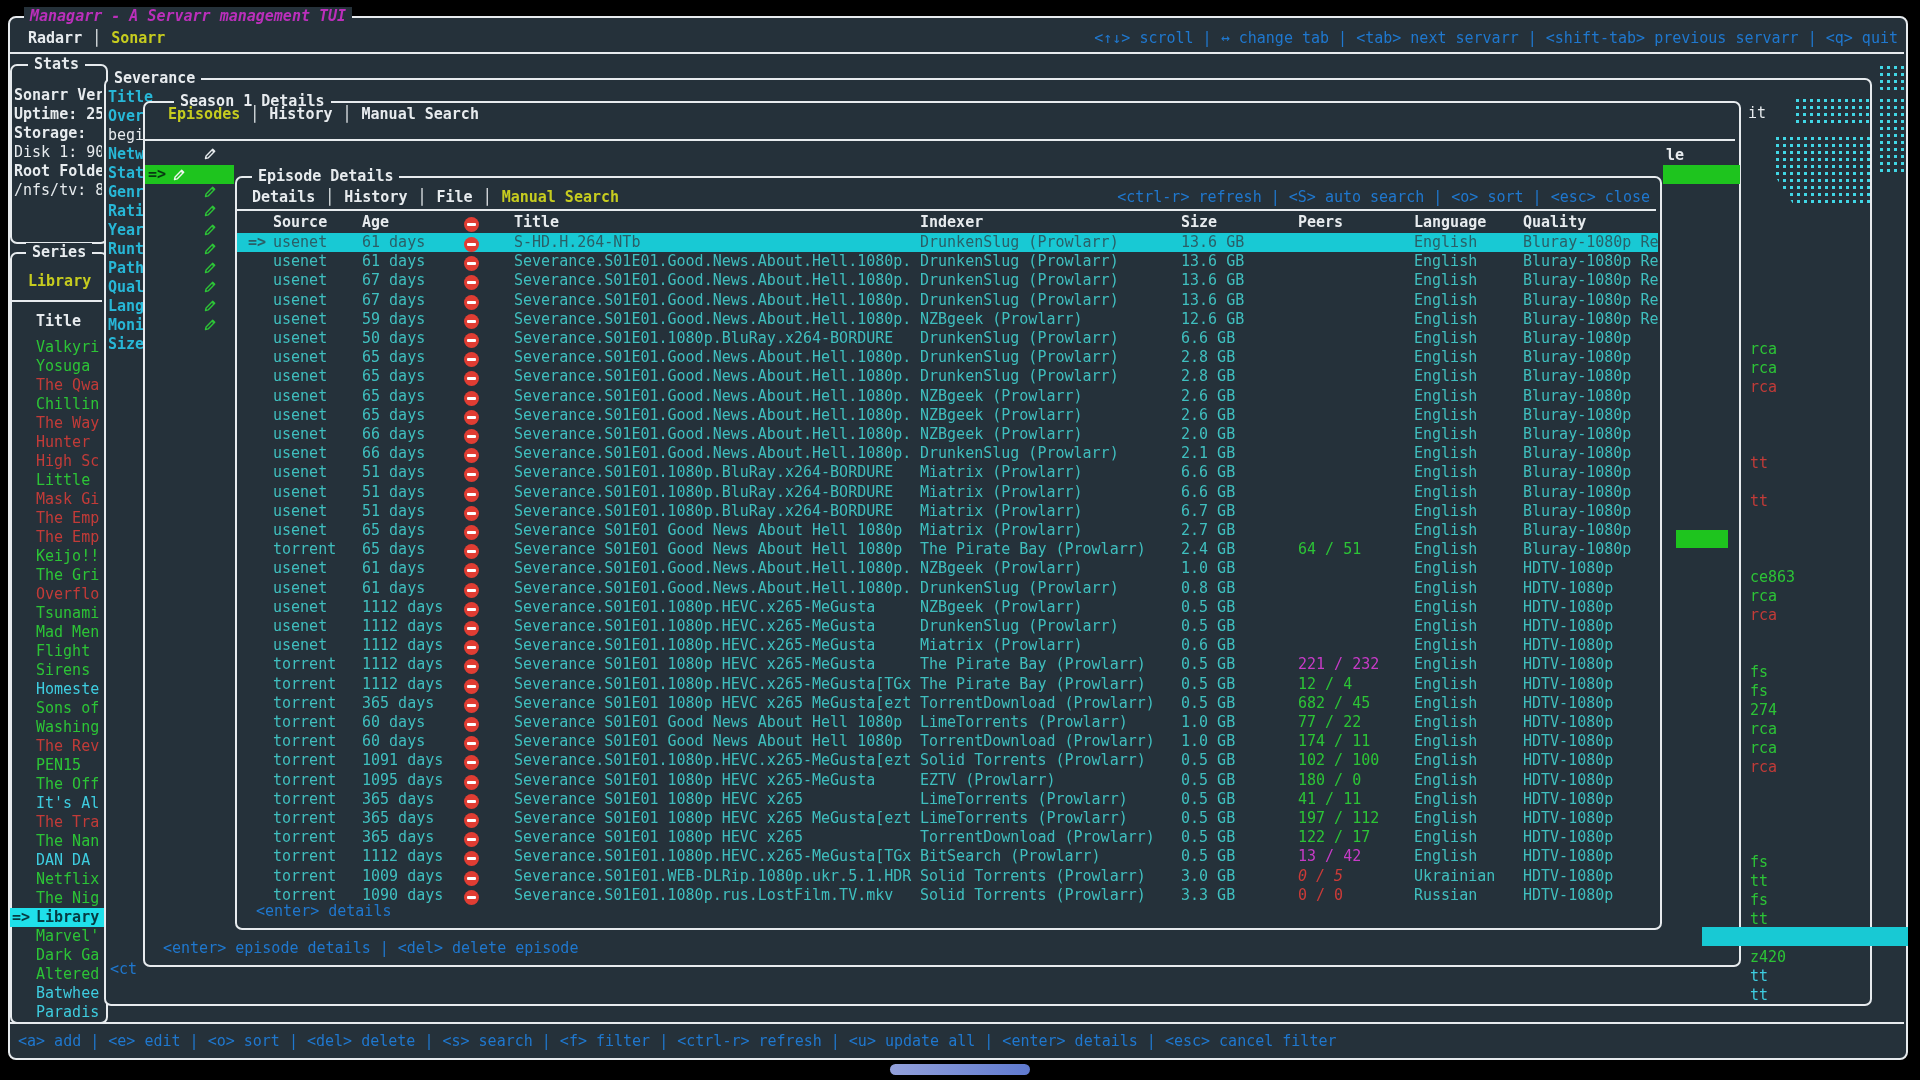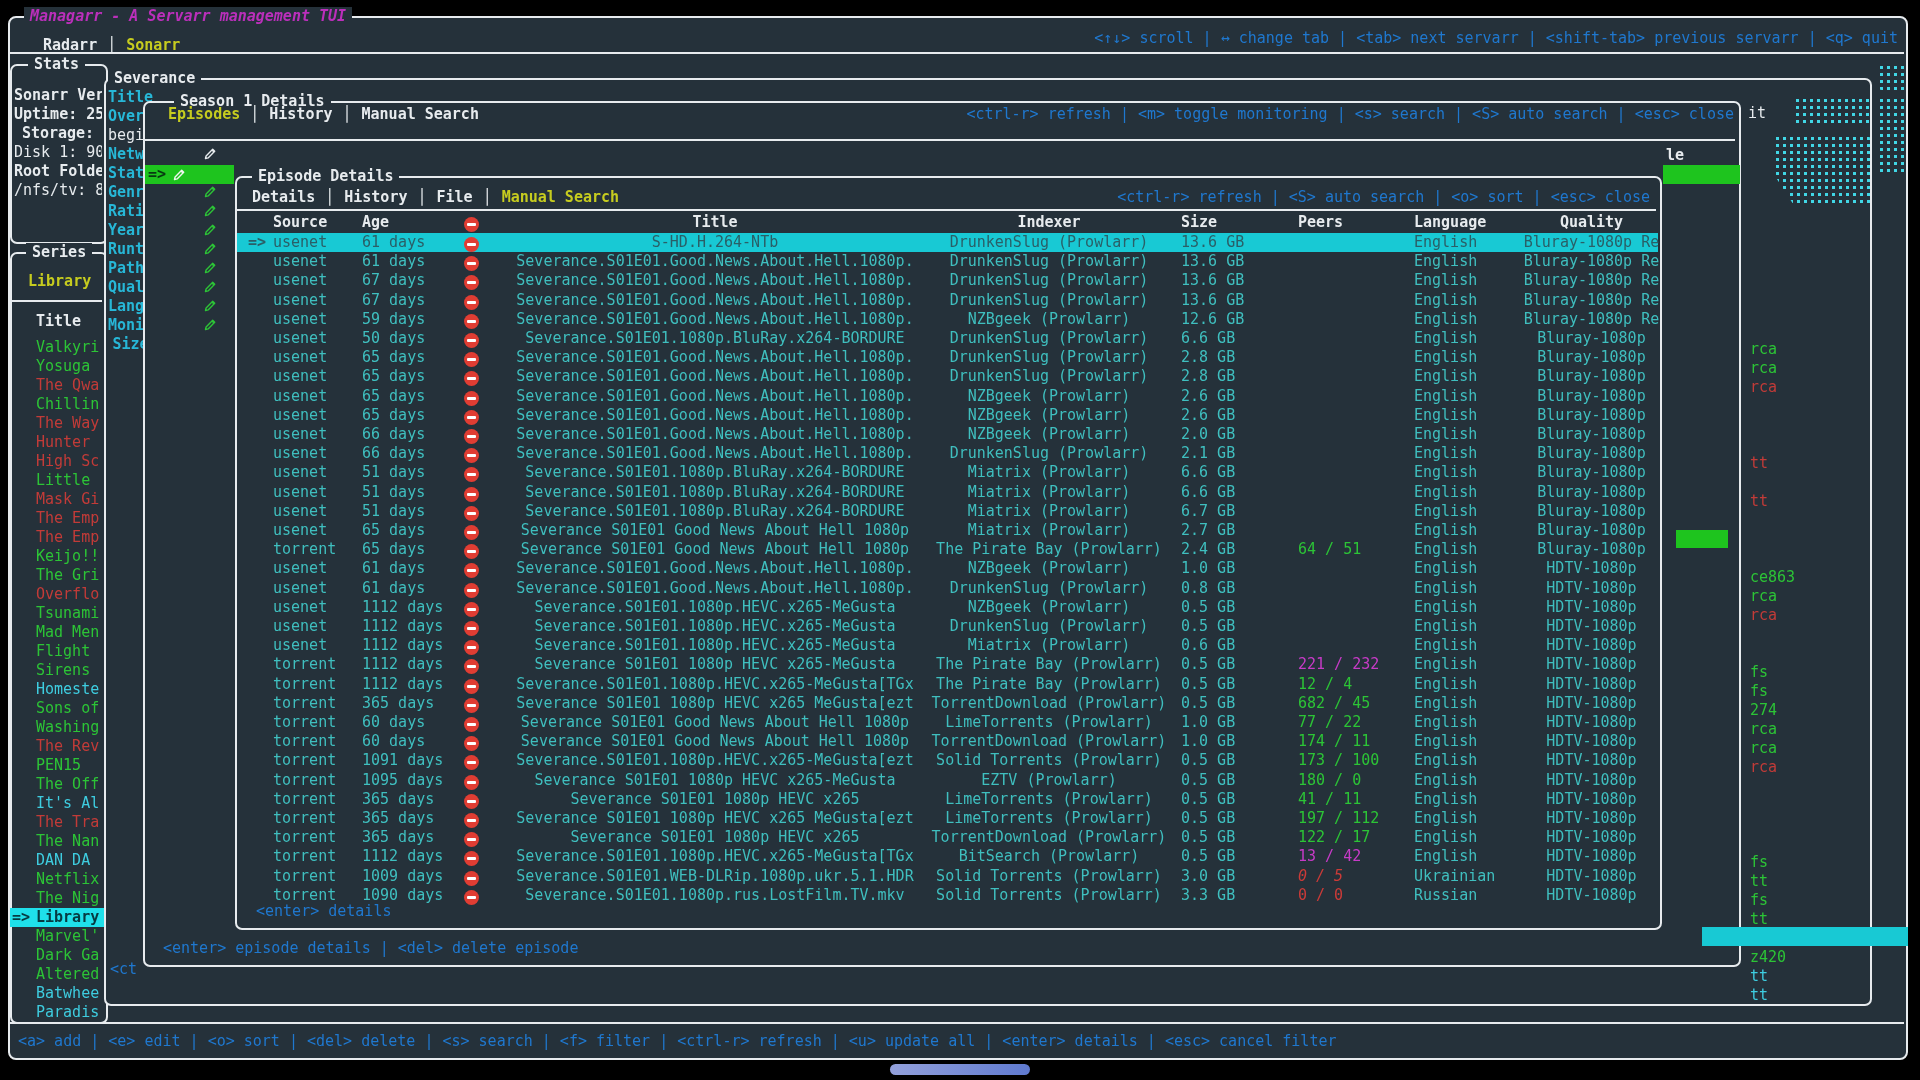"Managarr - A Servarr management" .abs { text-align: center -> none }
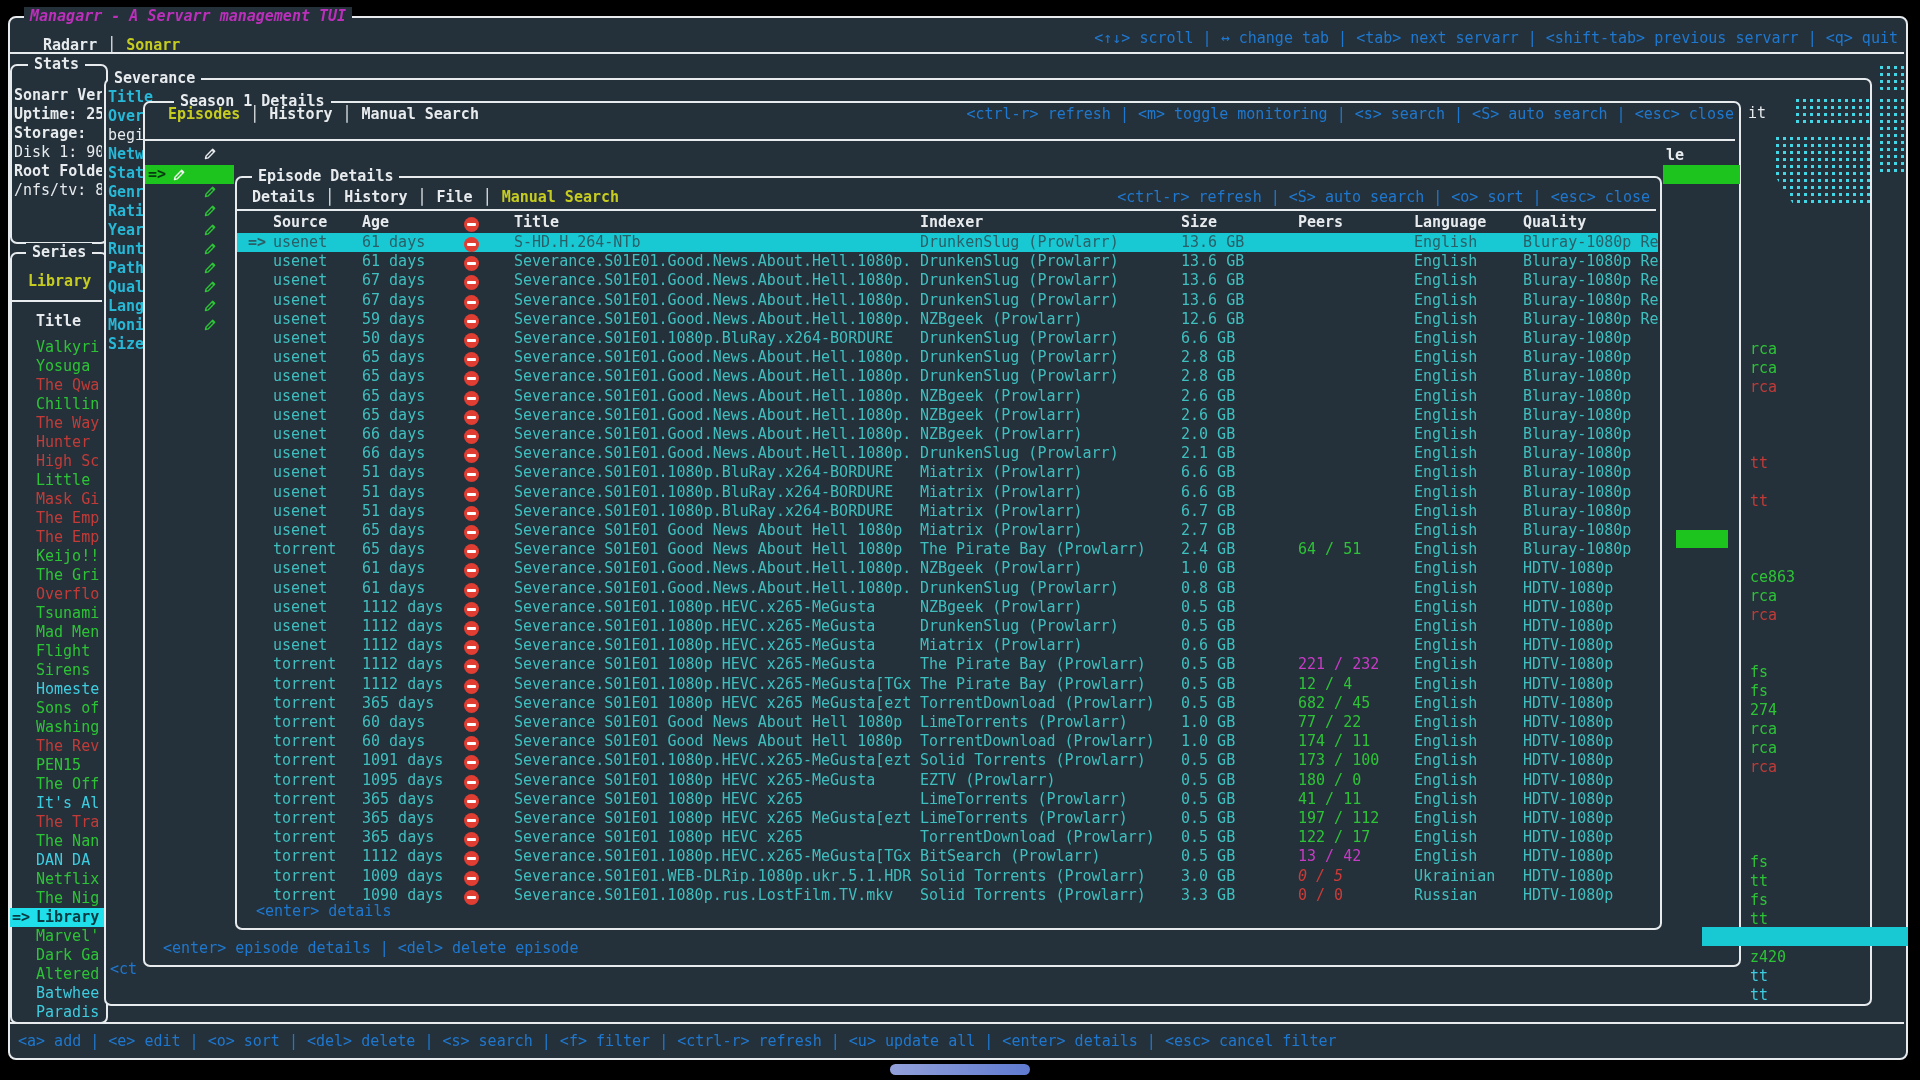"Radarr" div.abs { margin-left: 15px -> none; top: 36px -> 29px }
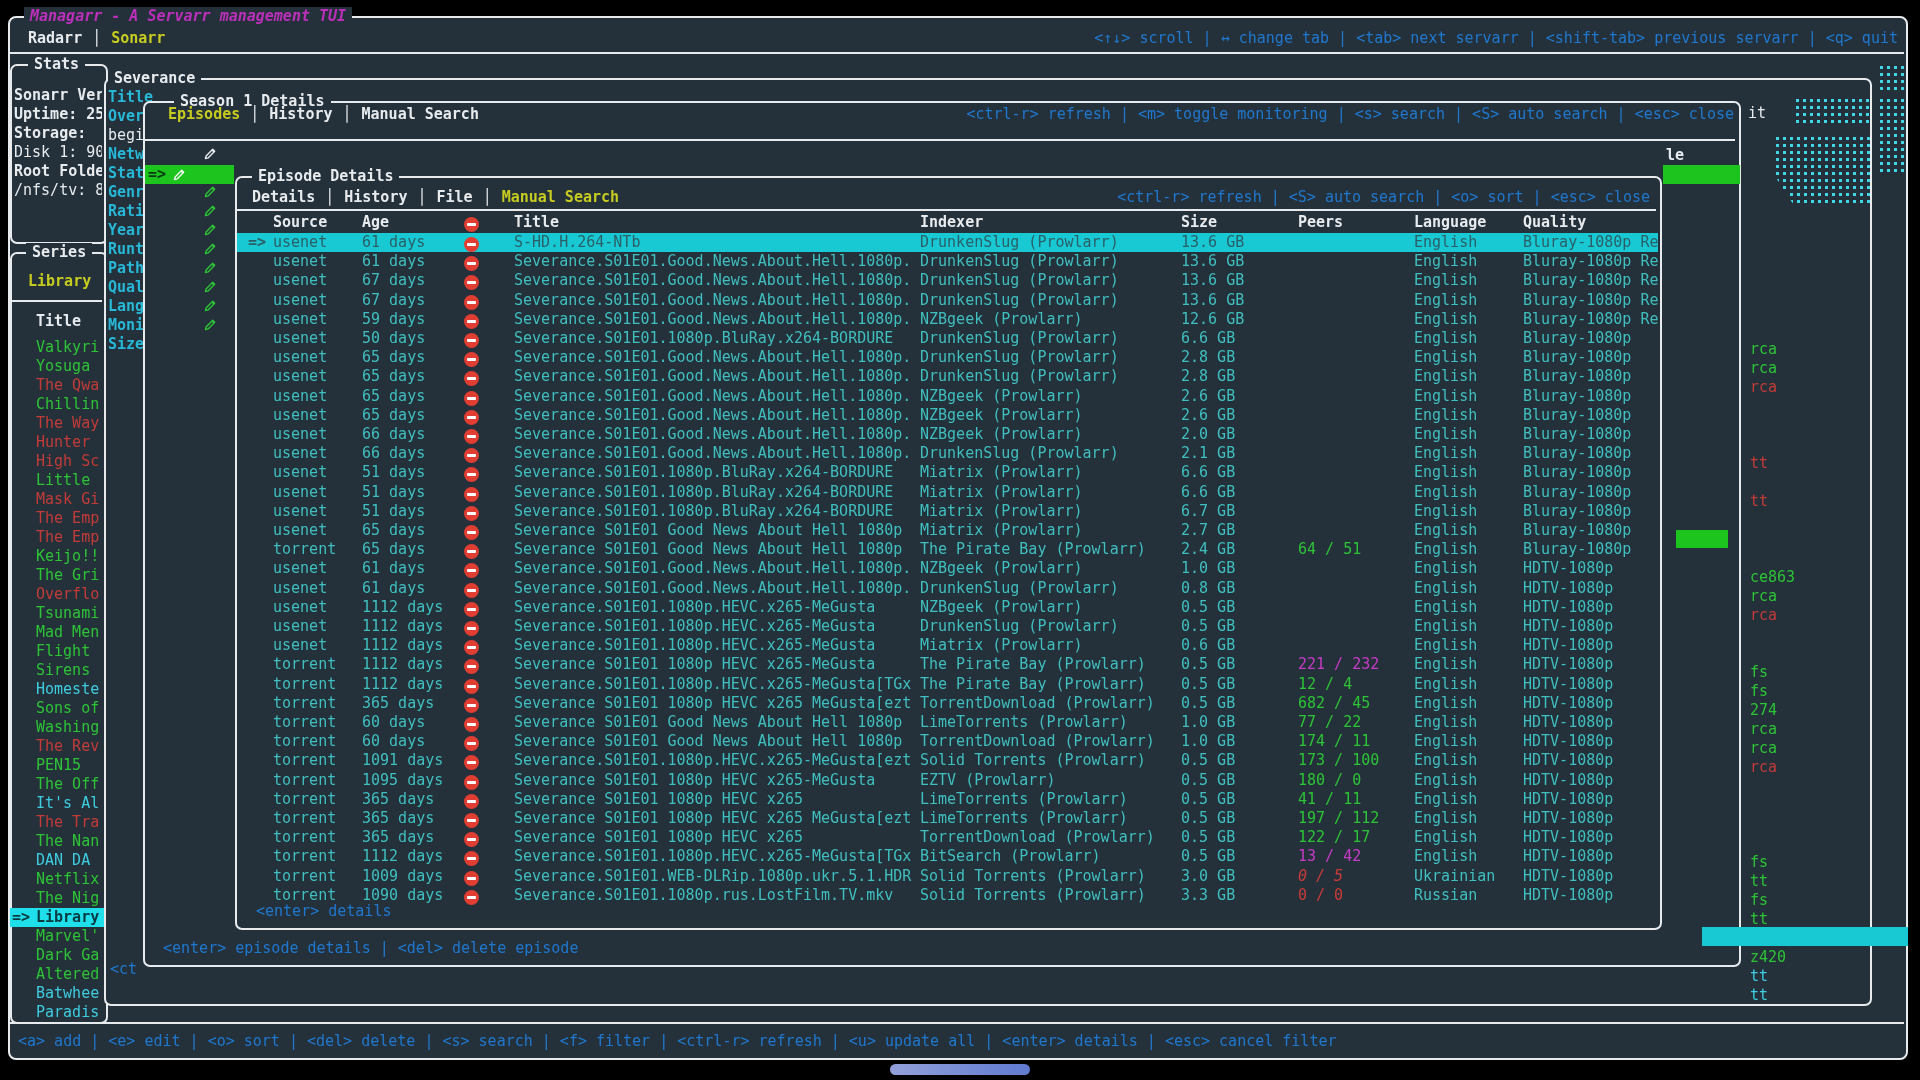"<ctrl-r> refresh | <m> toggle" span.abs { html: <span>&lt;ctrl-r&gt; refresh | &lt;m&gt; toggle monitoring | &lt;s&gt; search | &lt;S&gt; auto search | &lt;esc&gt; close</span> -> none }
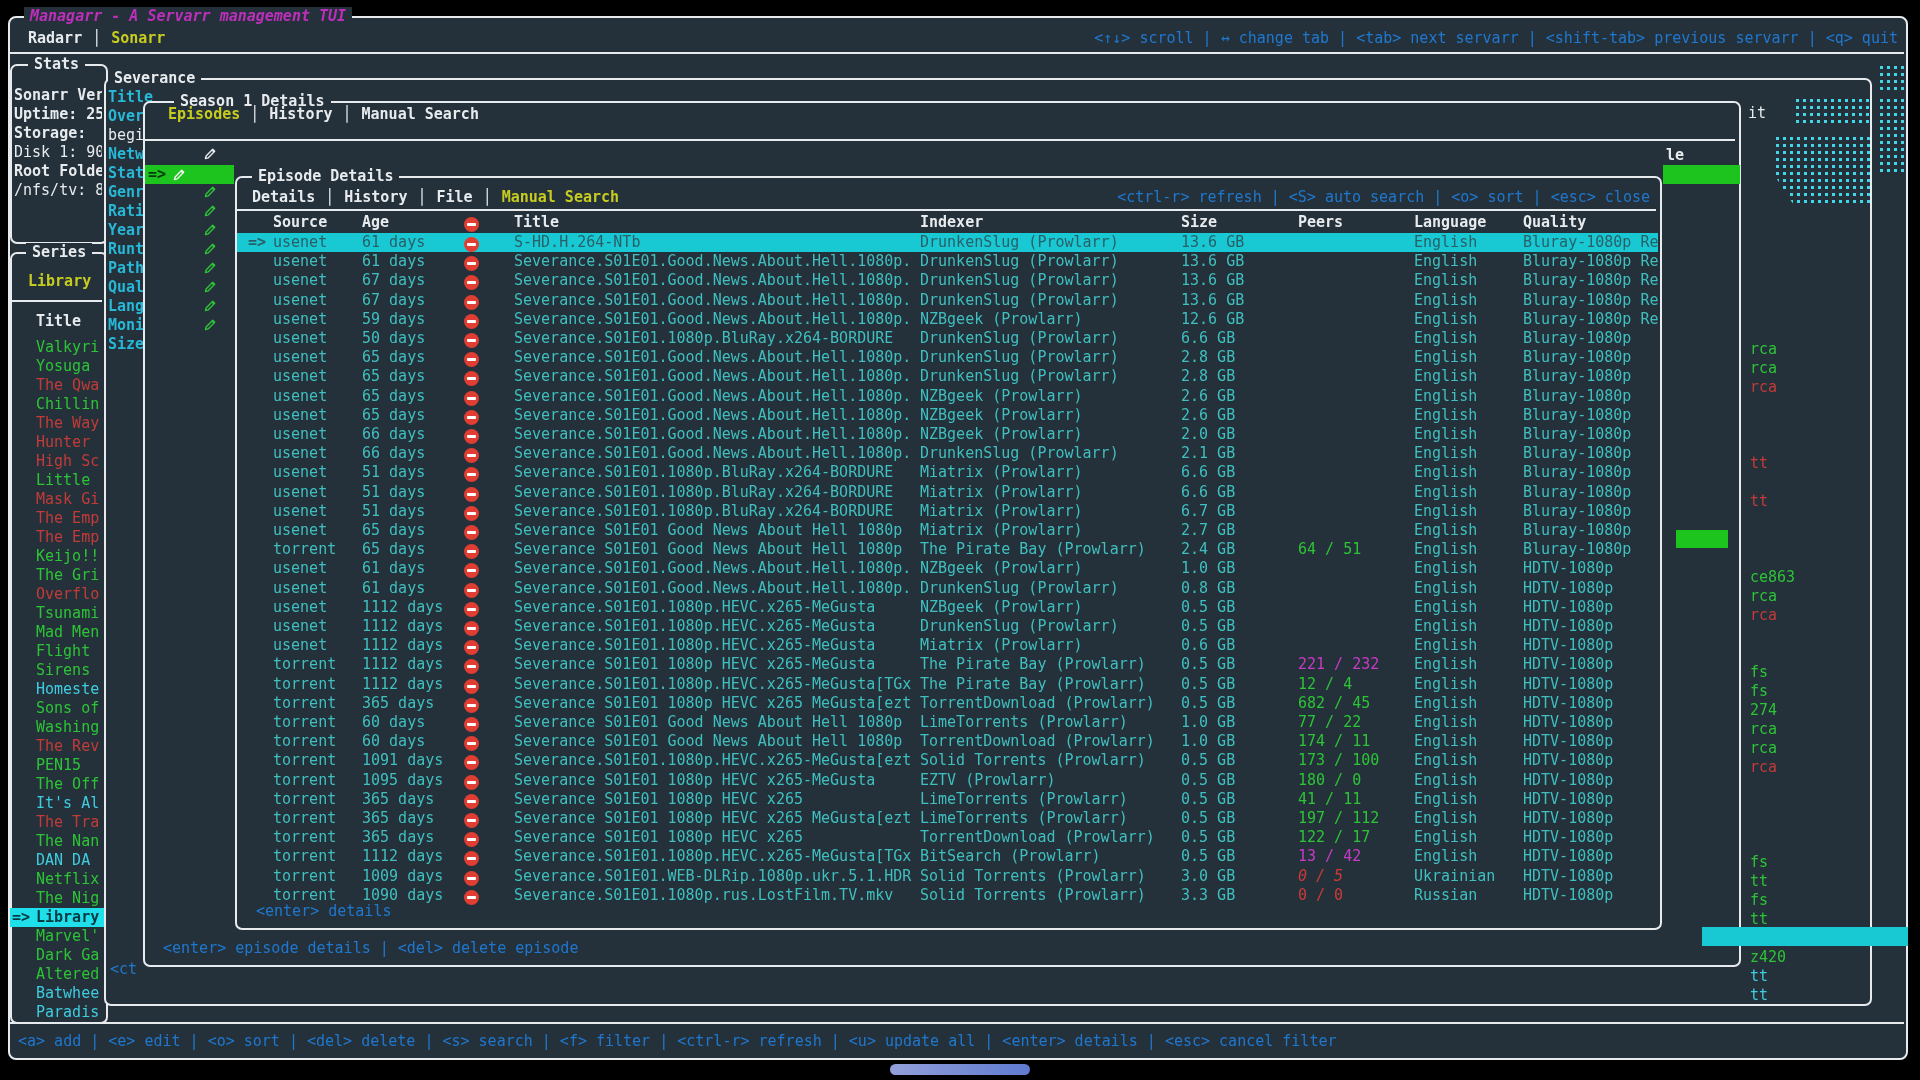"173 / 100" span.cell { text: 173 -> 102 }
